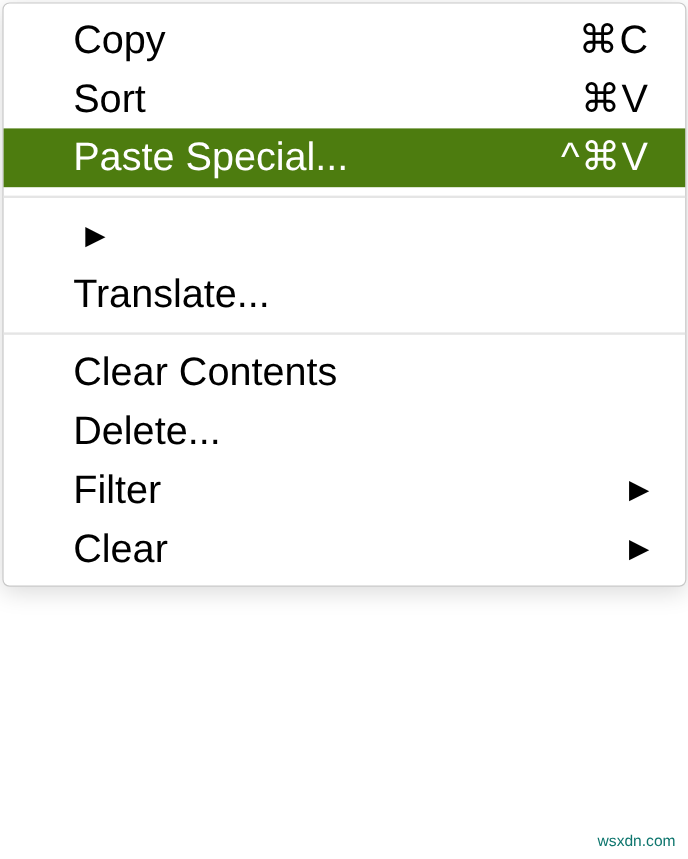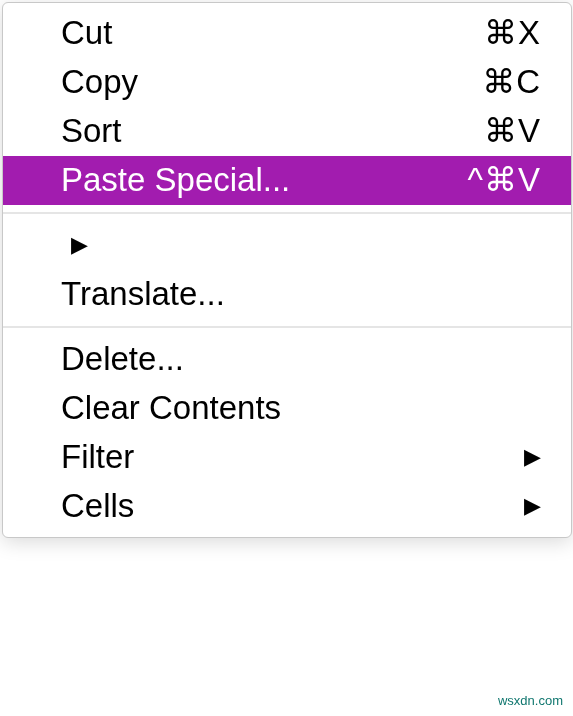"Cut" div.menu-item { html: <div> <span>Cut</span> <span>⌘X</span> </div> -> none }
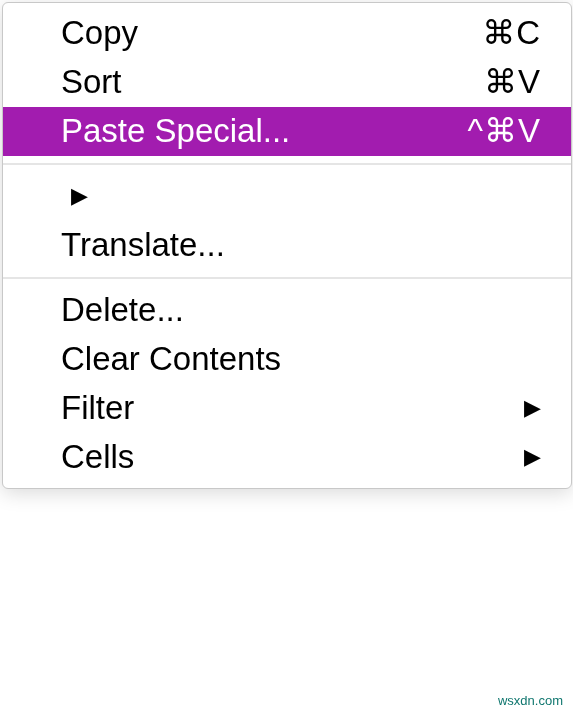"Paste Special..." .menu-item.highlighted { background: #a21caf -> #4d7c0f }
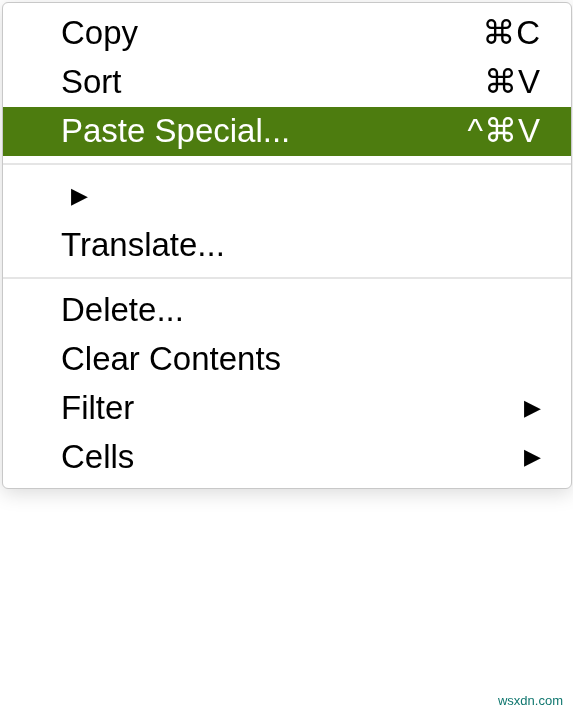"Delete..." div.menu-item { order: before "Clear Contents" -> after "Clear Contents" }
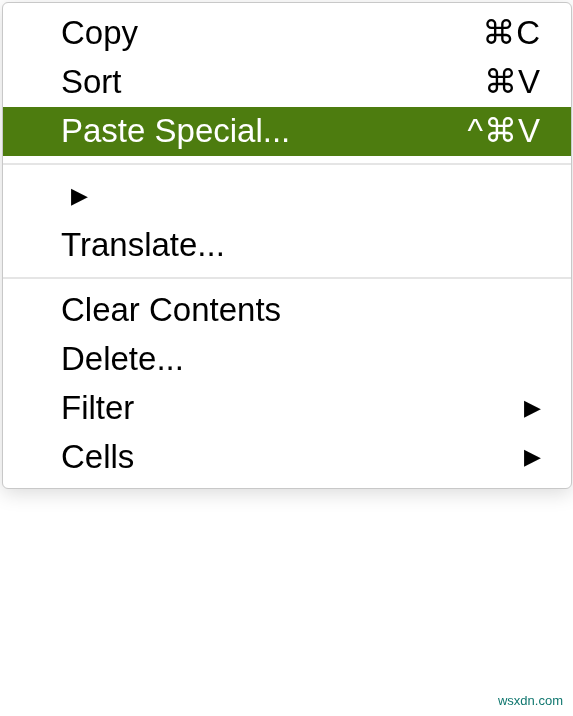"Cells" span.menu-item-label { text: Cells -> Clear }
